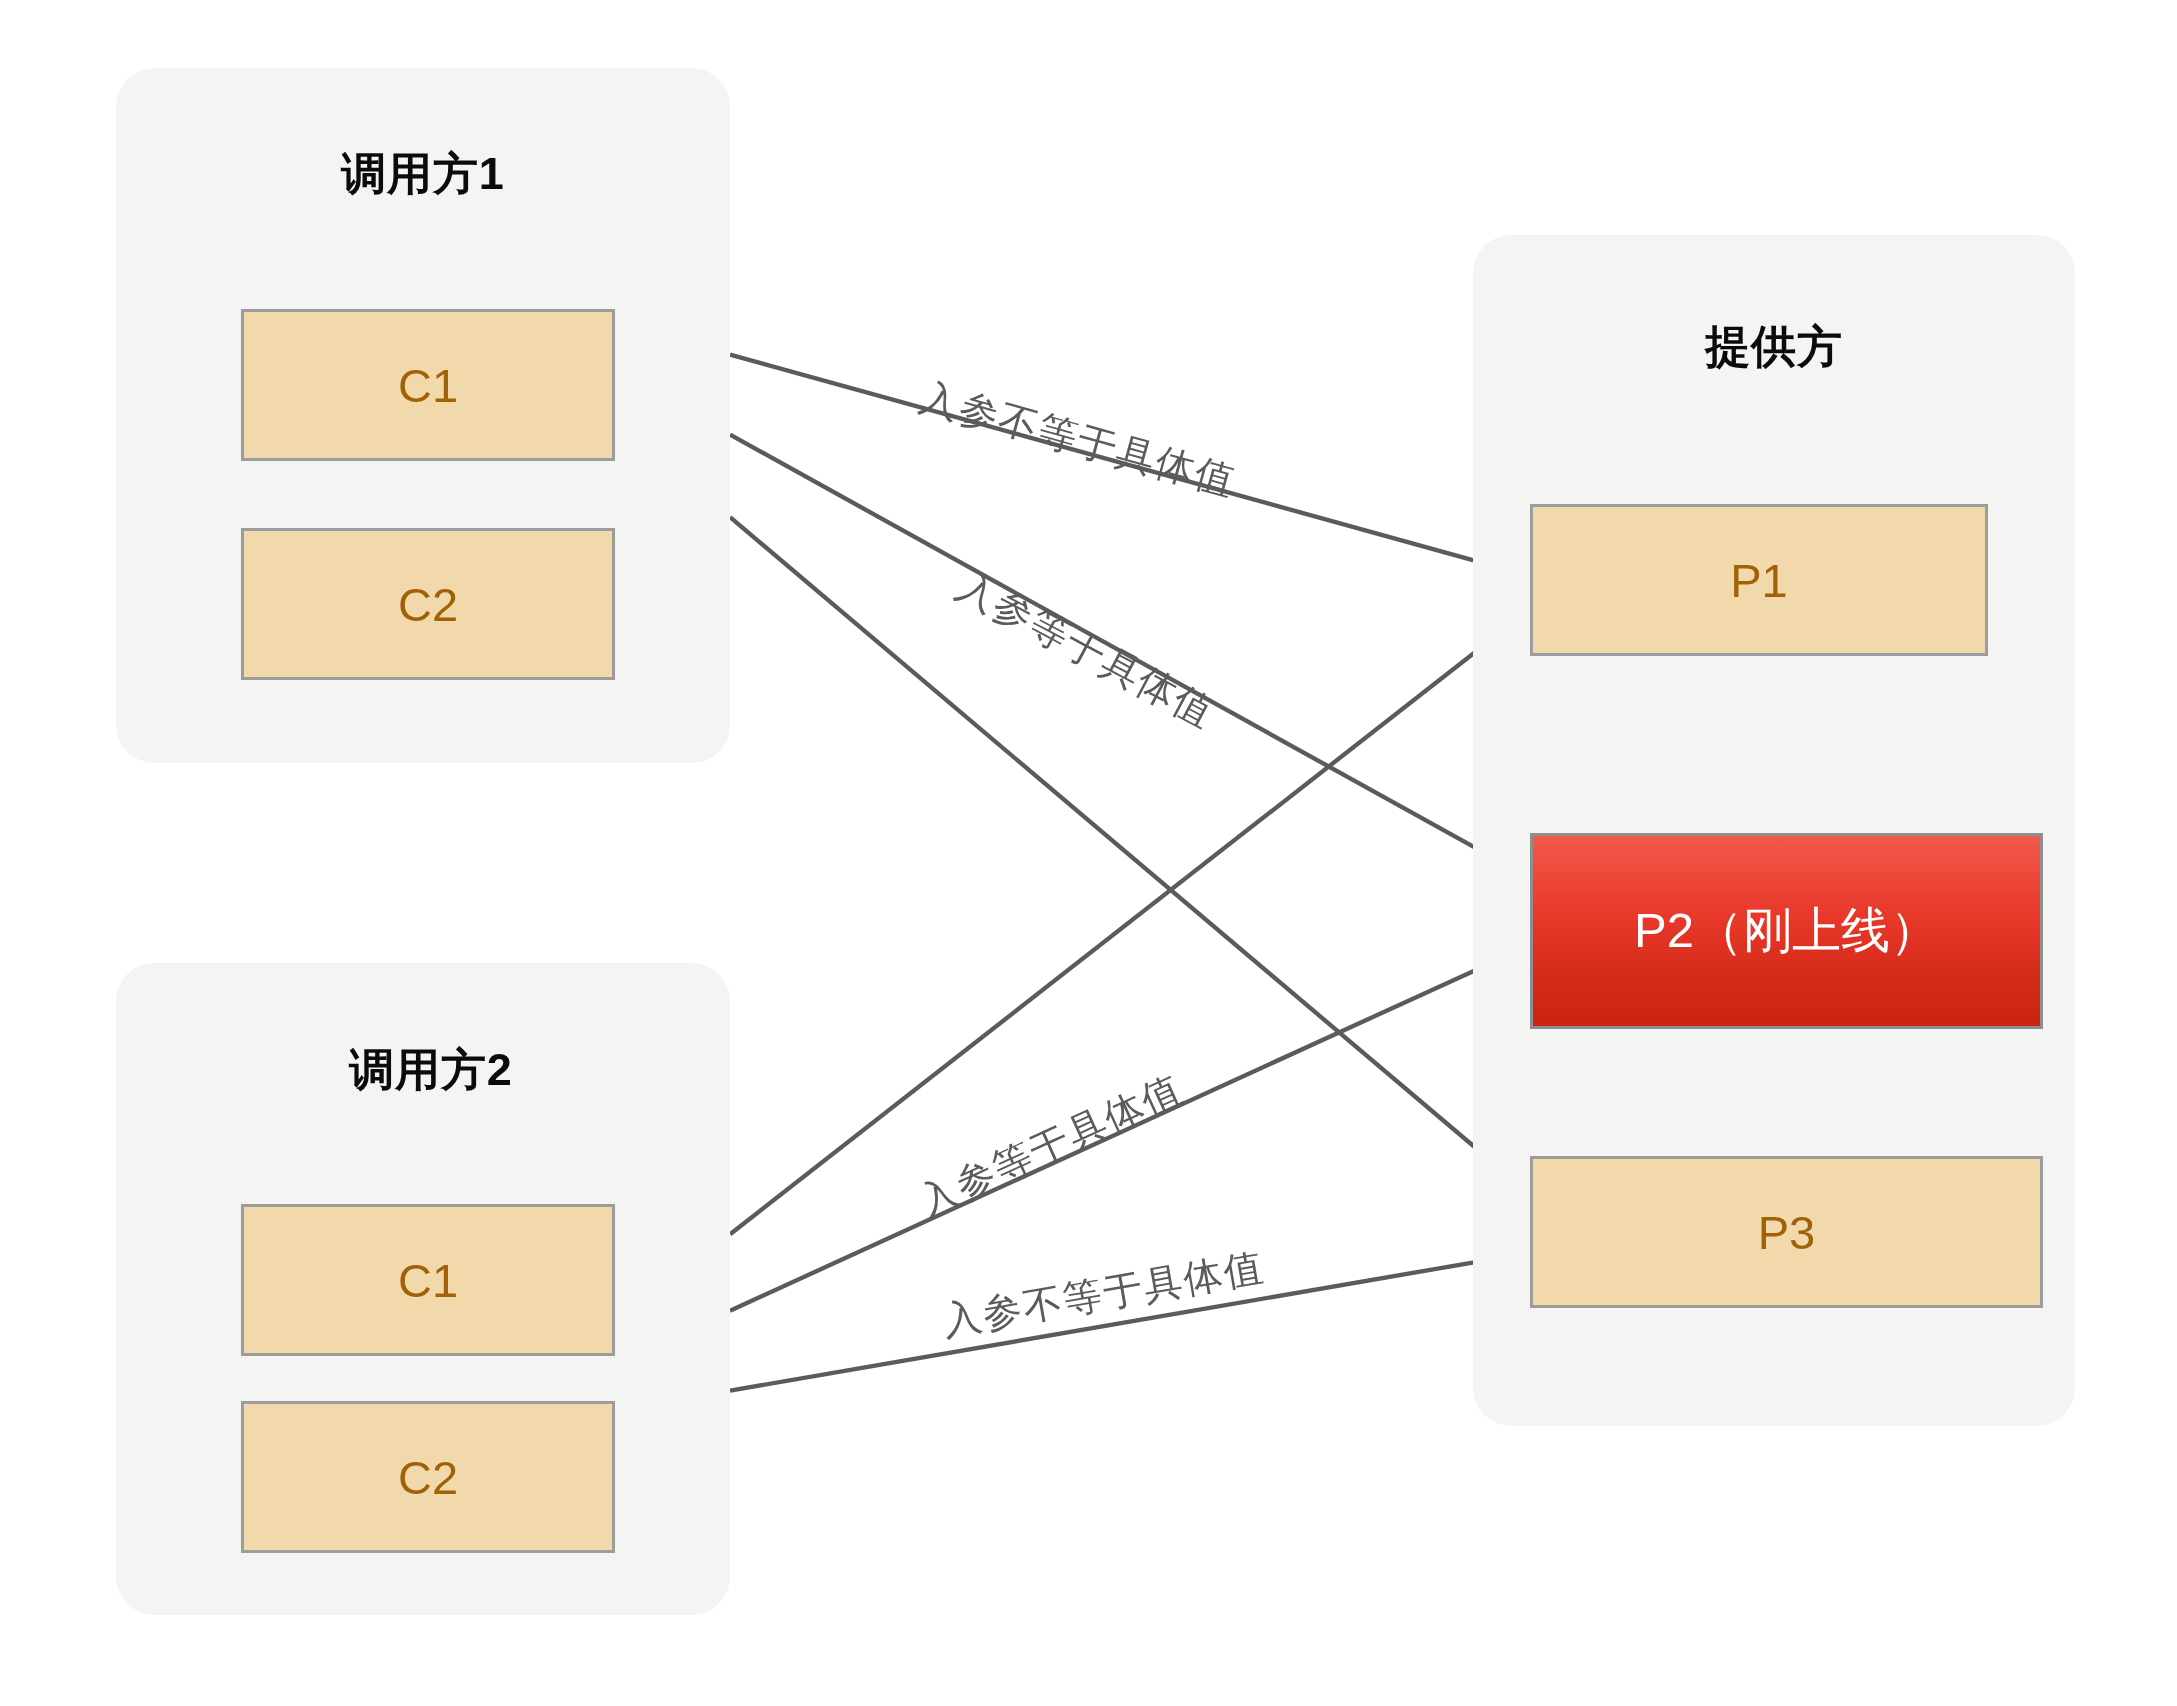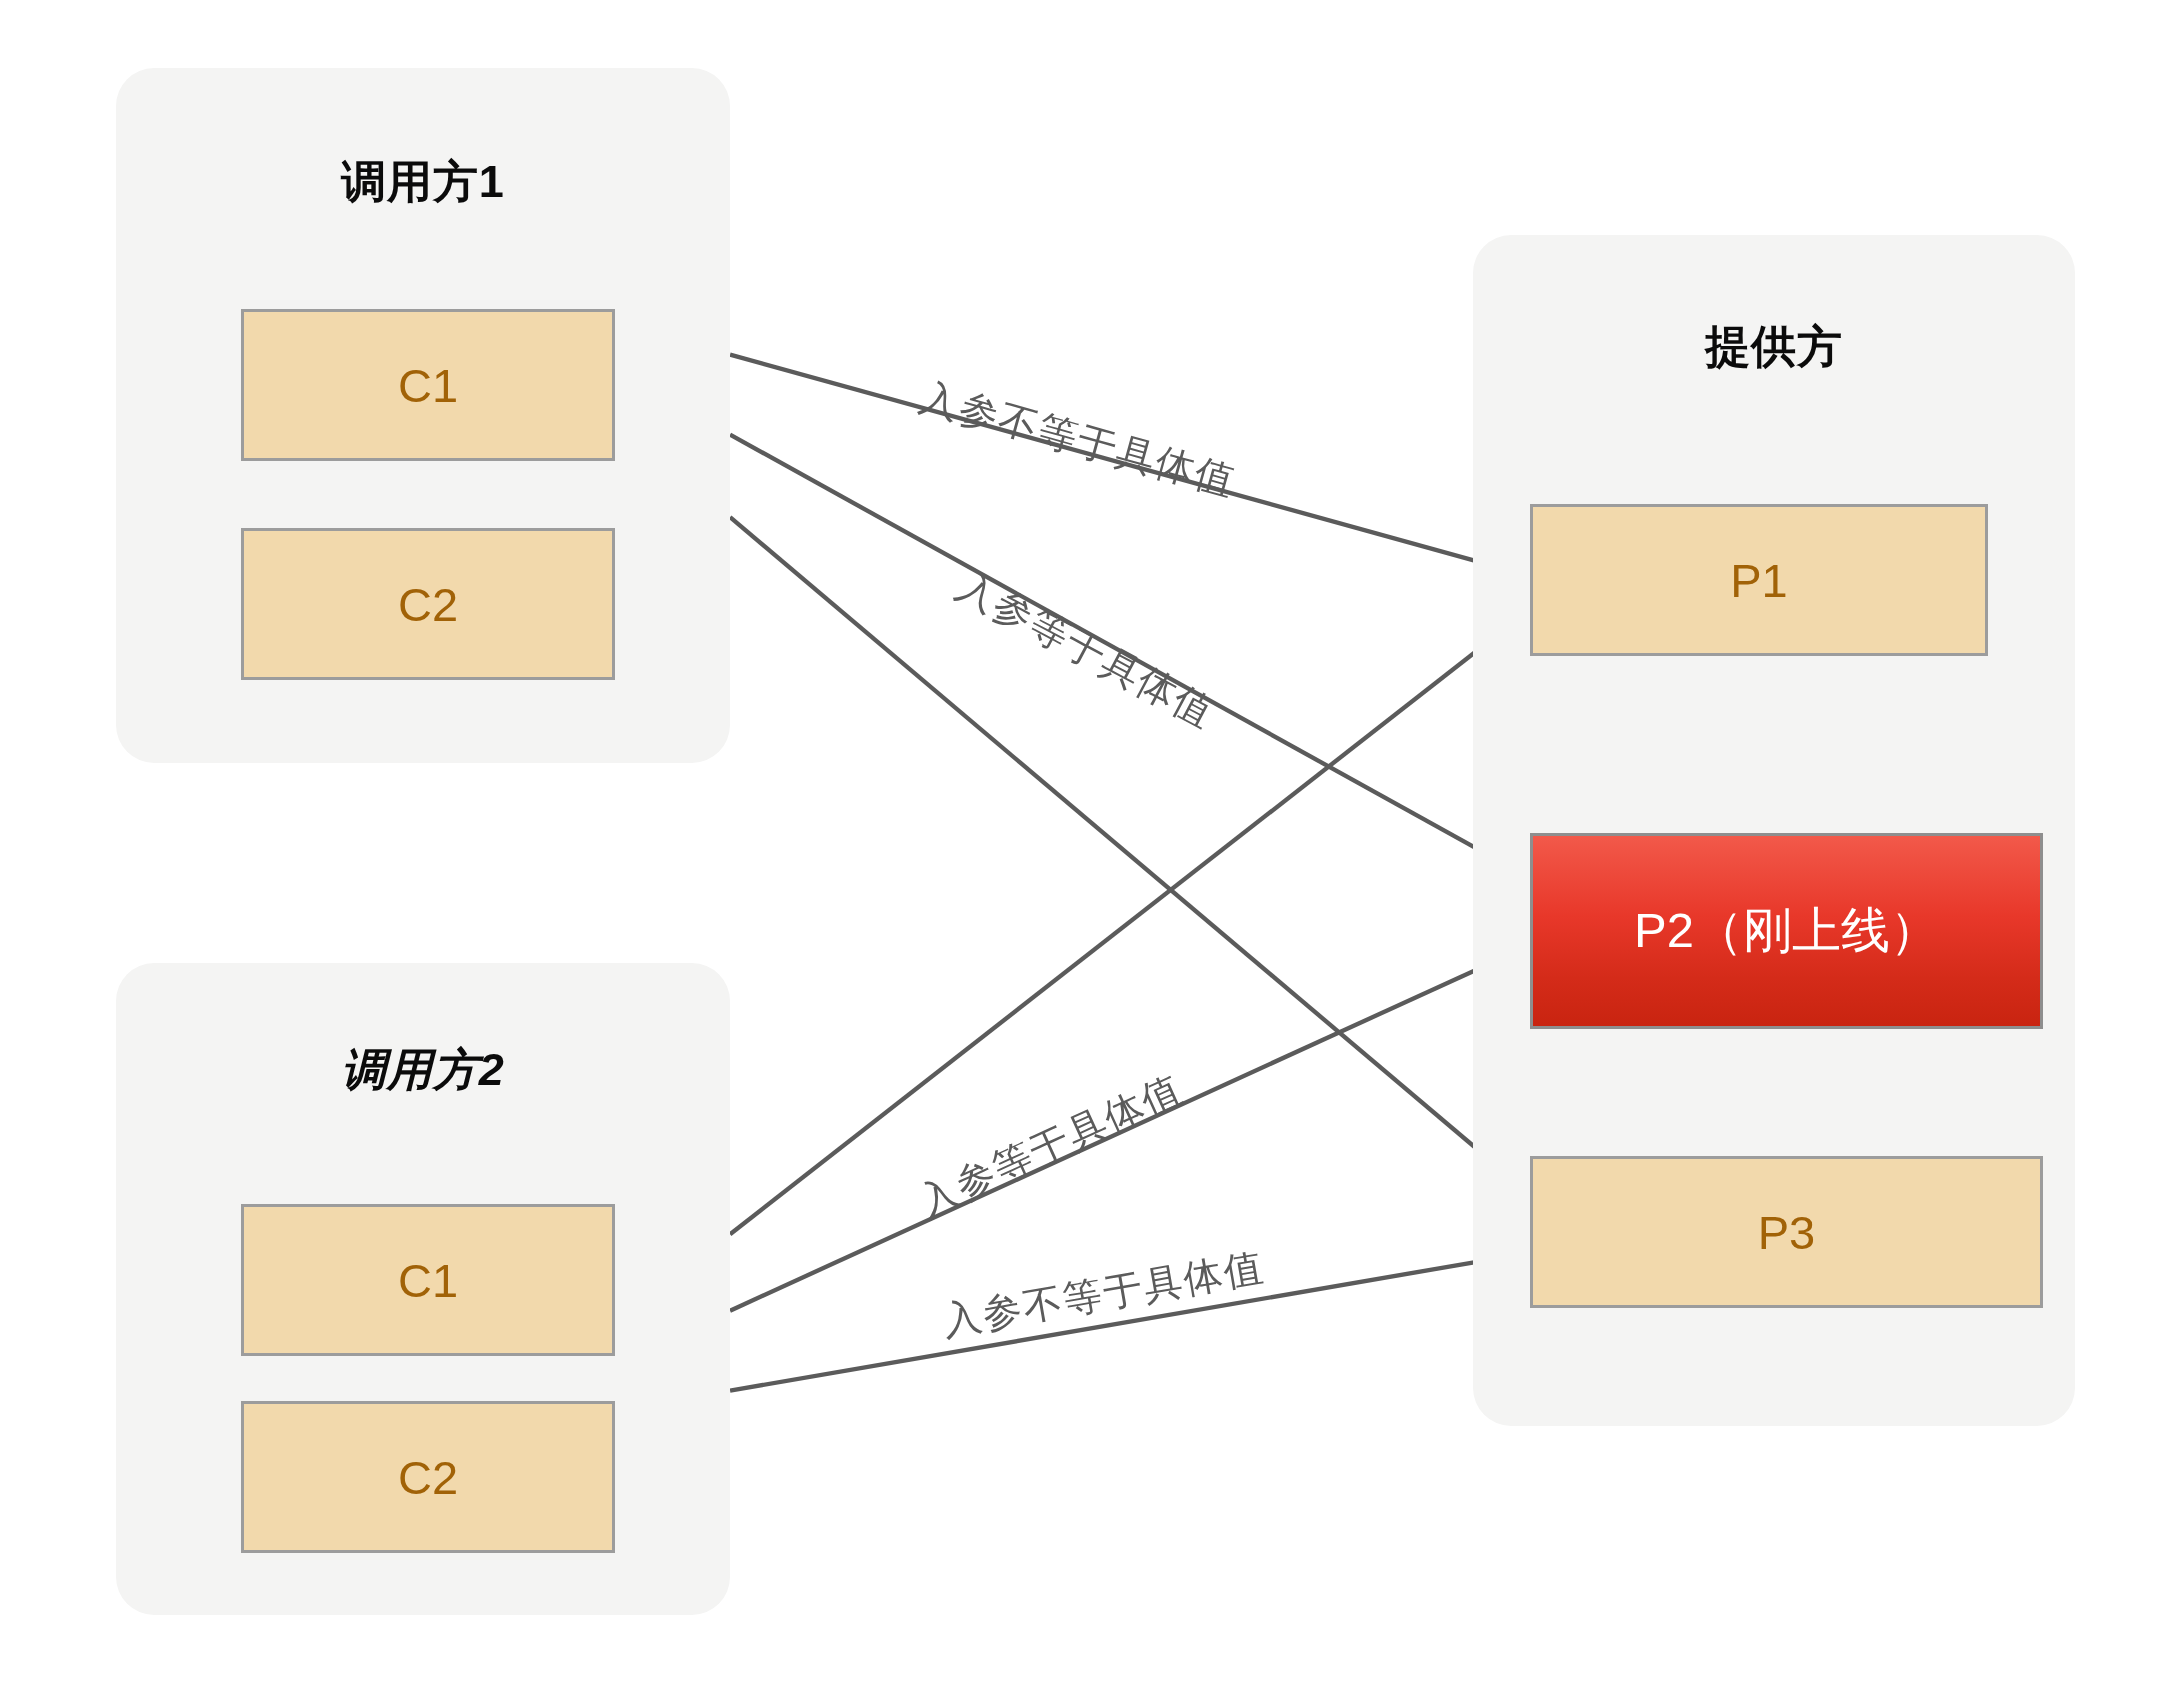"调用方1" #caller1-title { margin-top: 8px -> none }
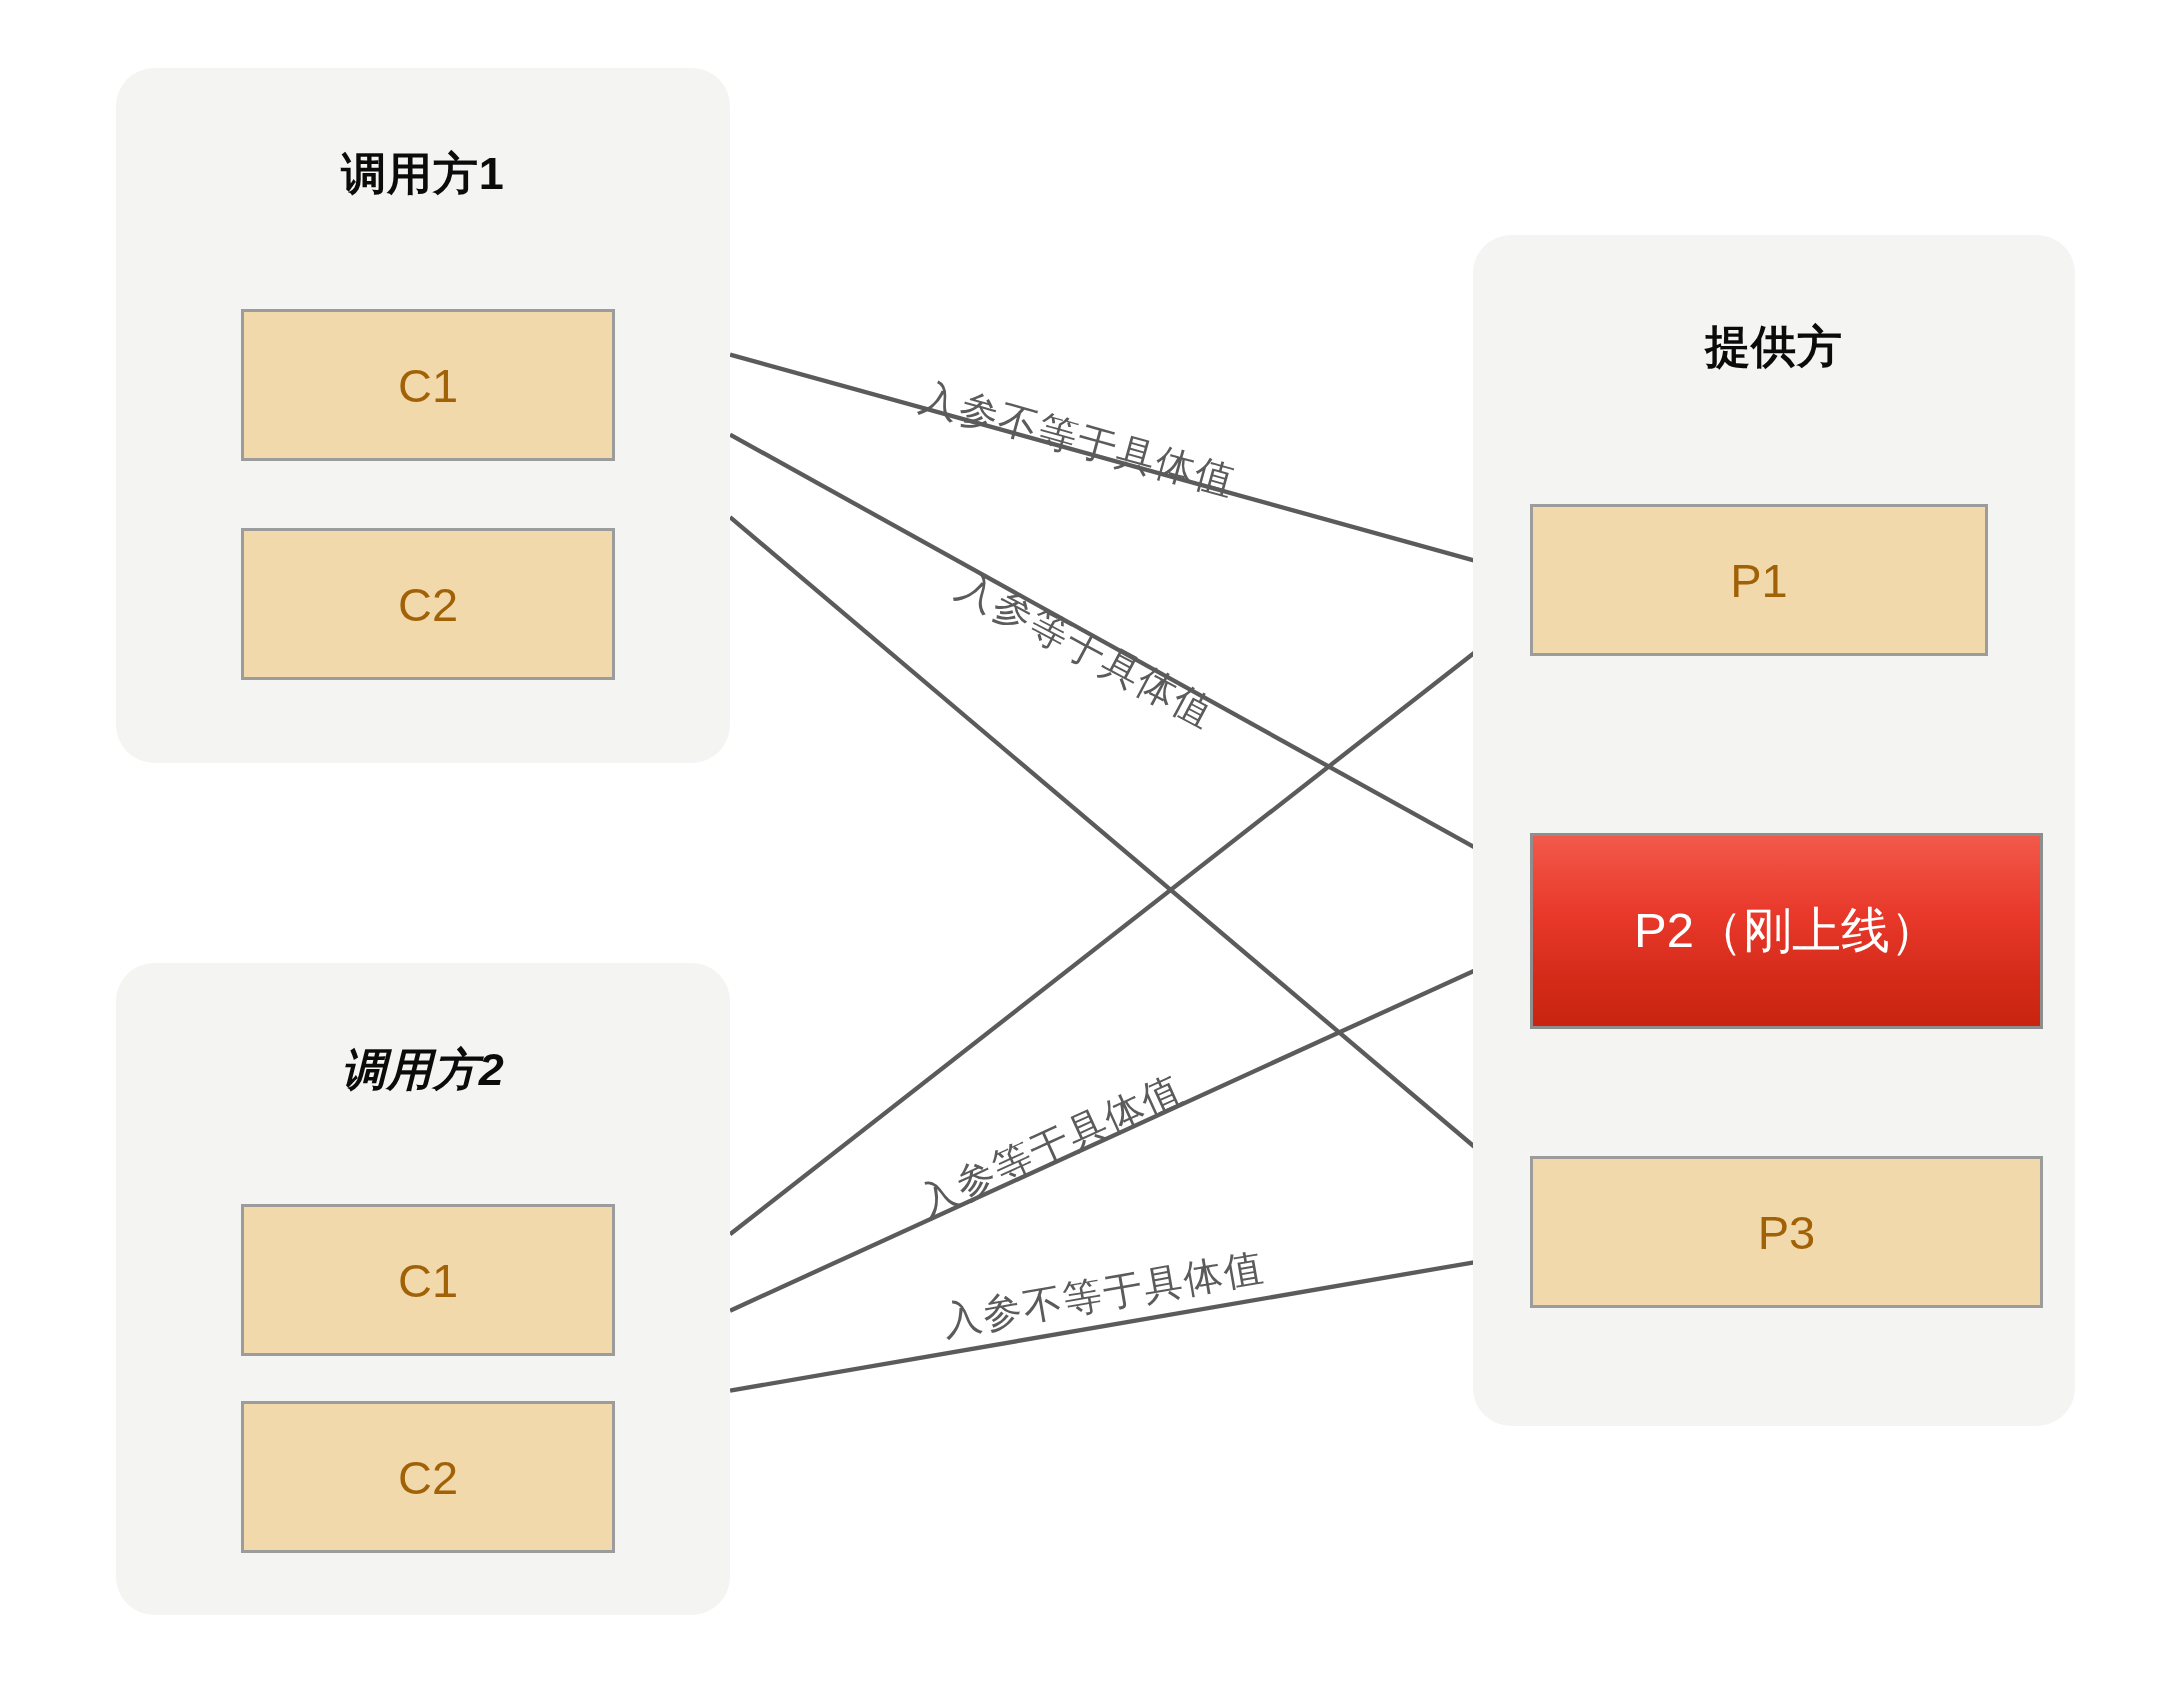"调用方2" div.group-title { font-style: italic -> none; left: 116px -> 124px }
